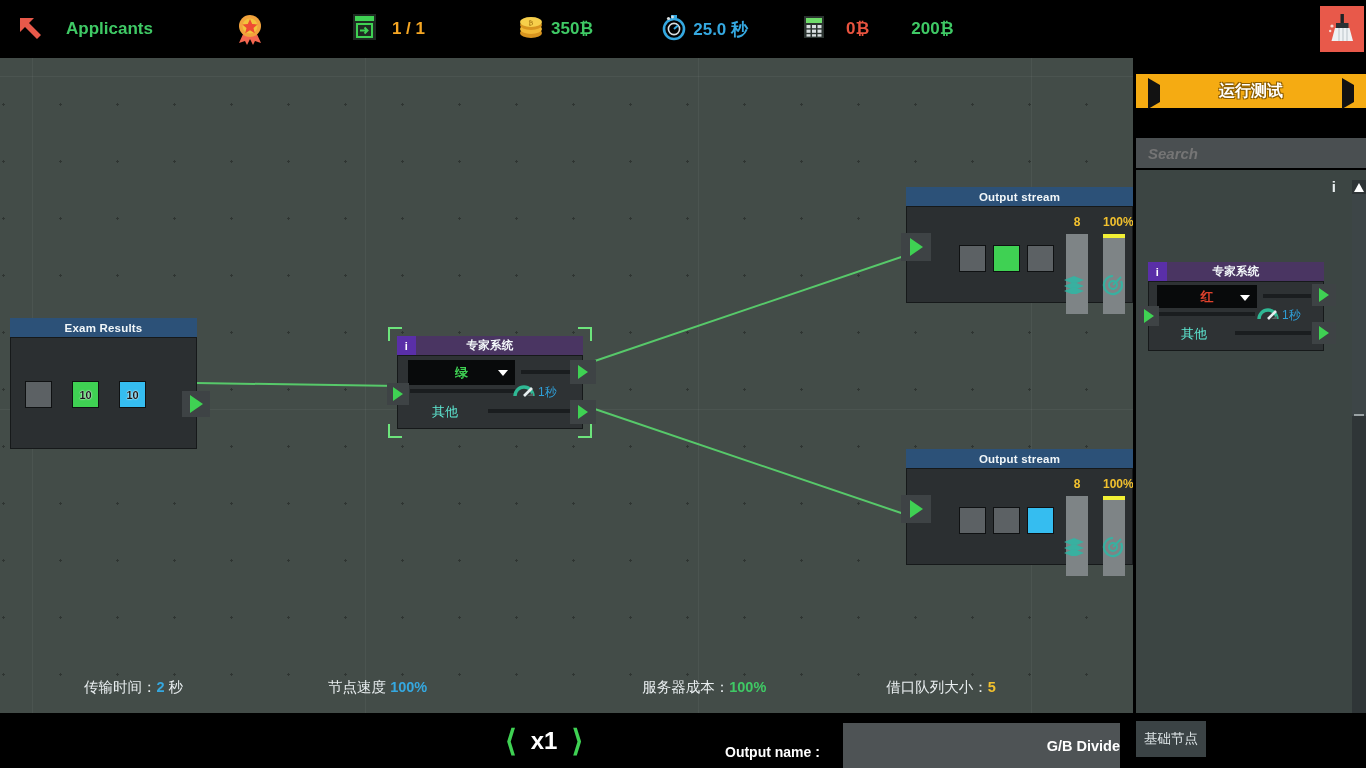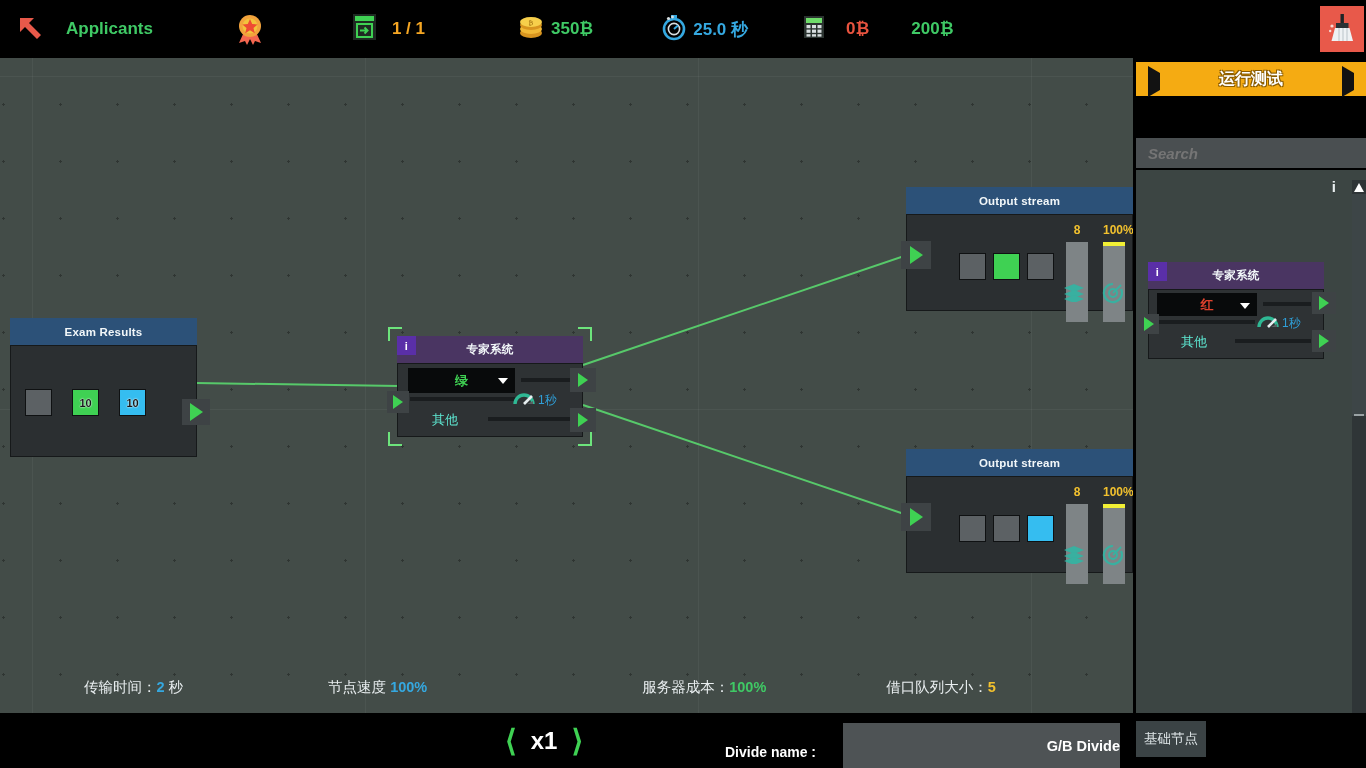"运行测试" .run-btn { top: 4px -> 16px }
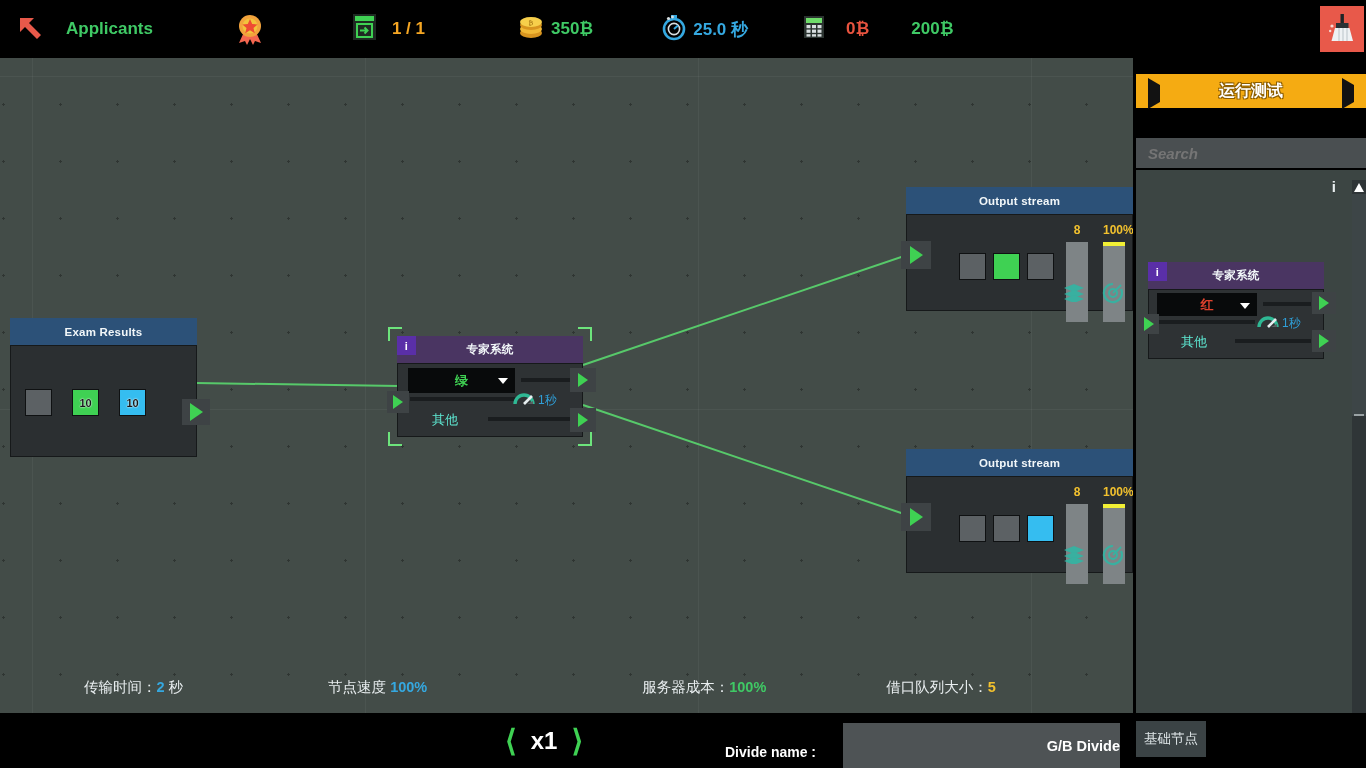"Output stream" .node-hdr { height: 27px -> 19px }
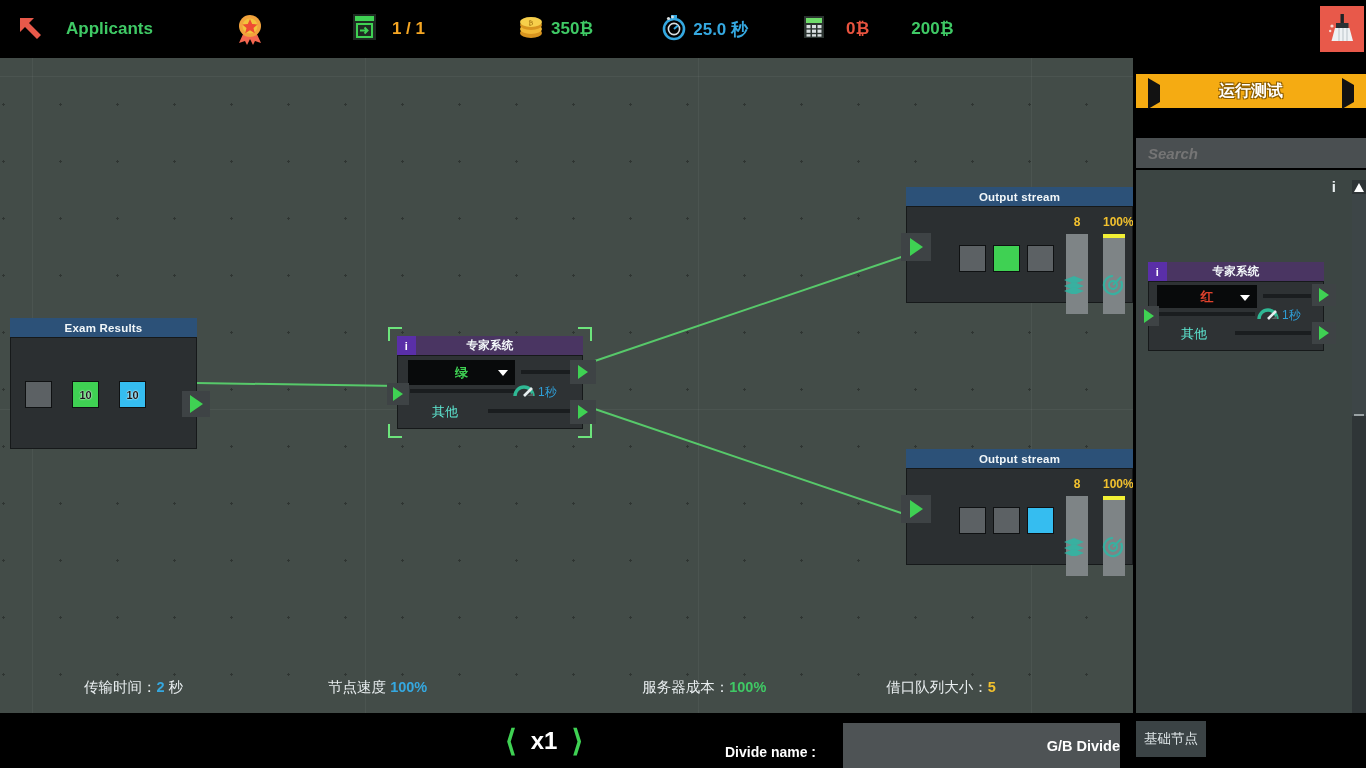"Divide name :" span.scheme-lbl { text: Divide -> Output }
